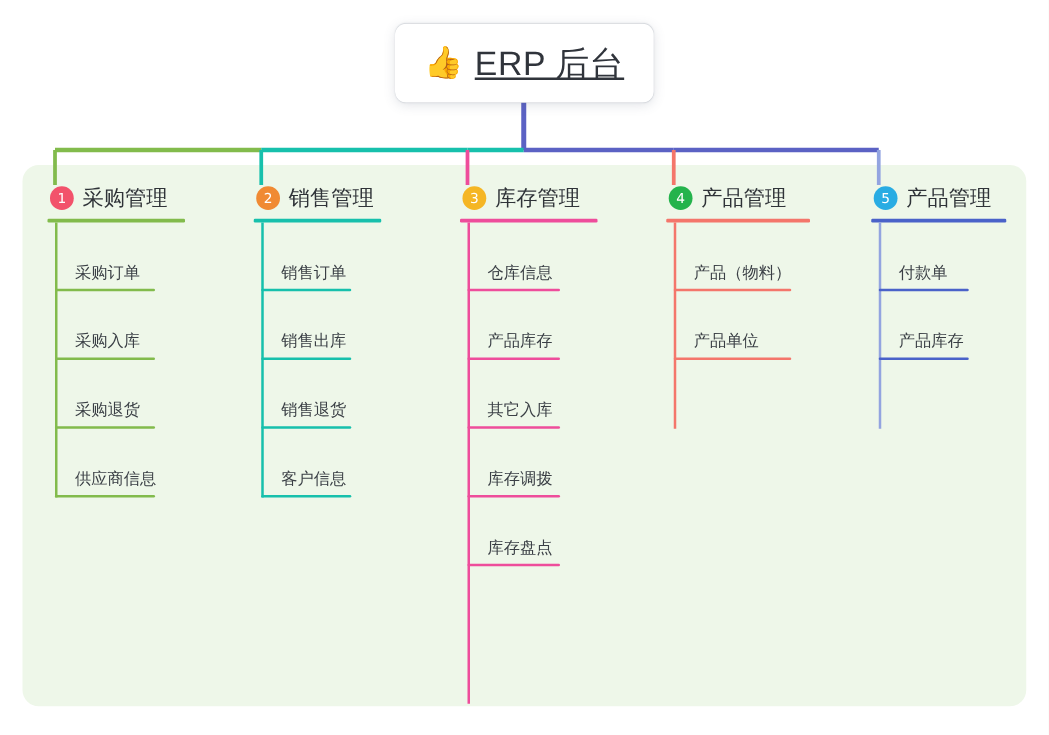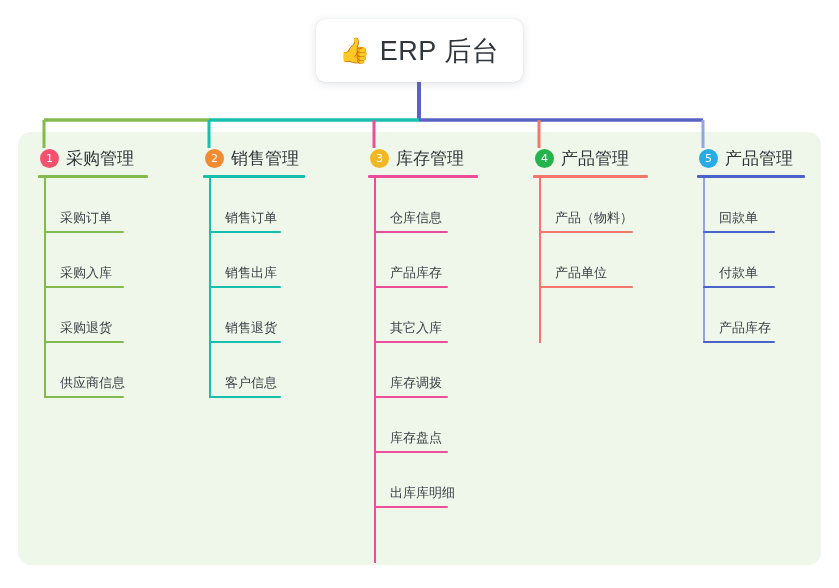"ERP 后台" .root-title { text-decoration: none -> underline }
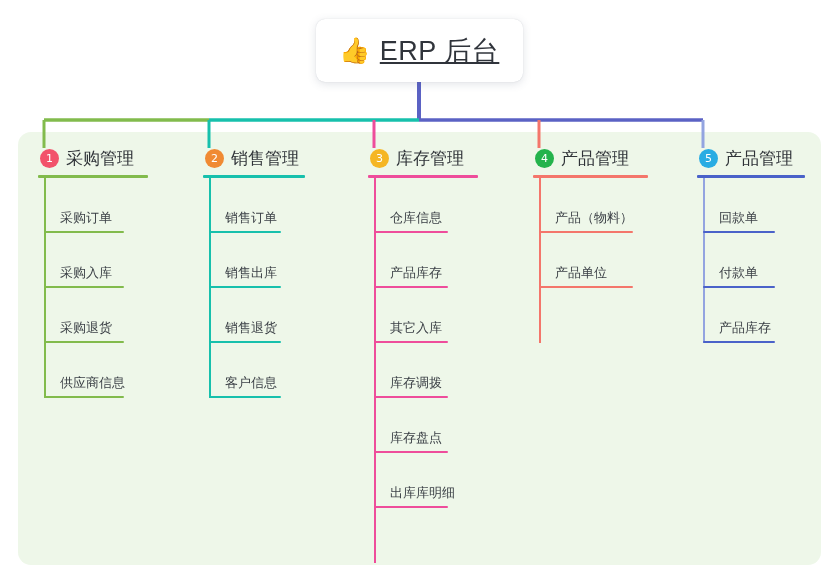"回款单" div.item { html: <div> <span>回款单</span> <div></div> </div> -> none }
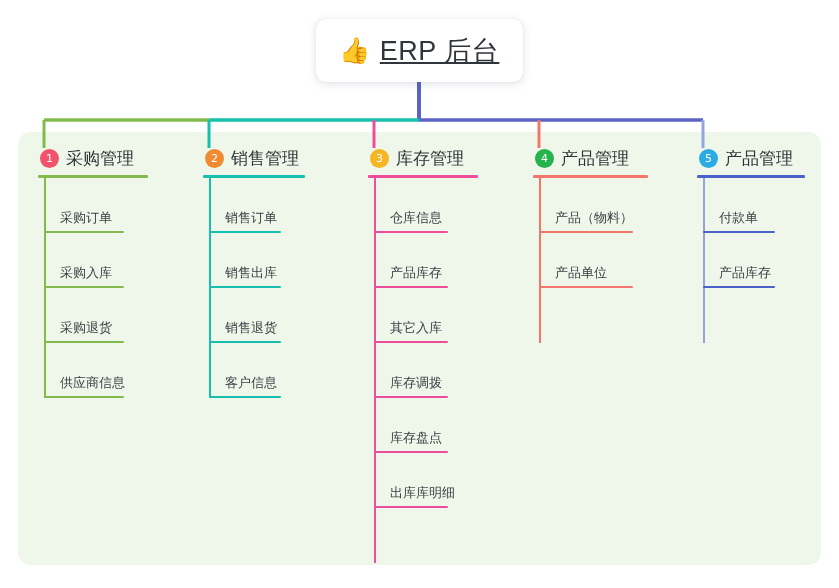"出库库明细" div.item { html: <div> <span>出库库明细</span> <div></div> </div> -> none }
